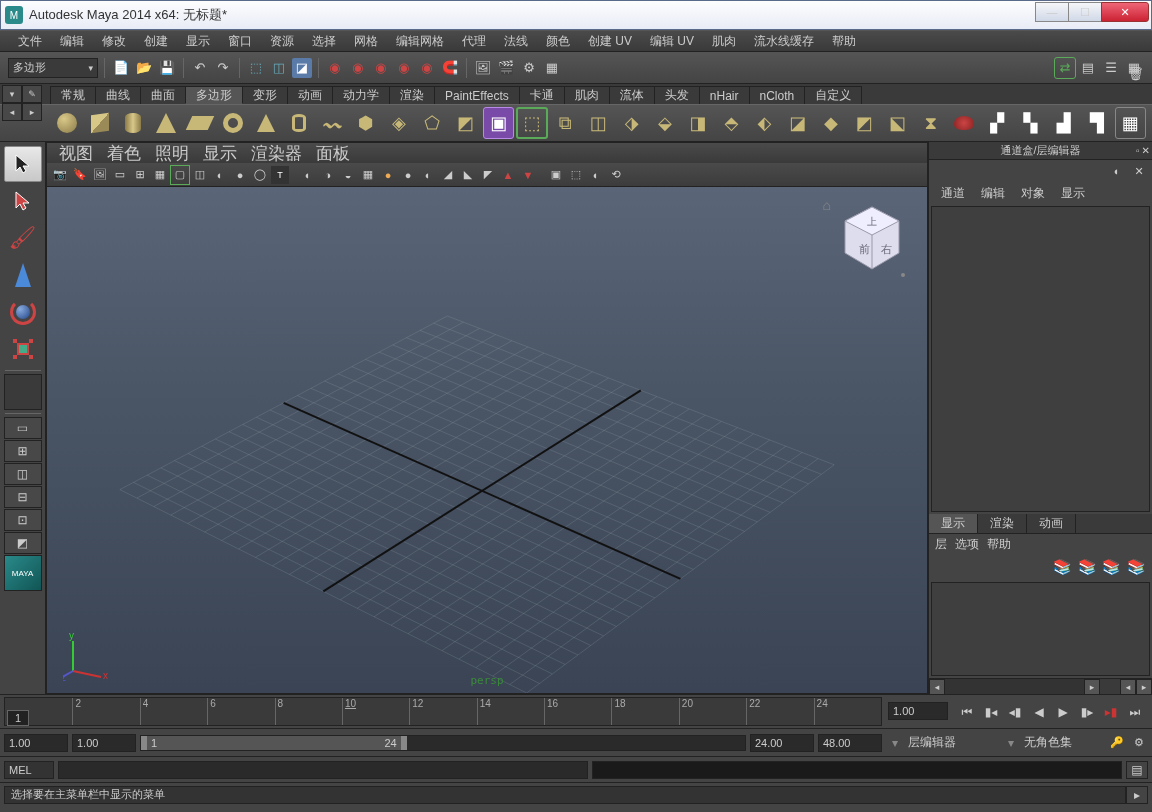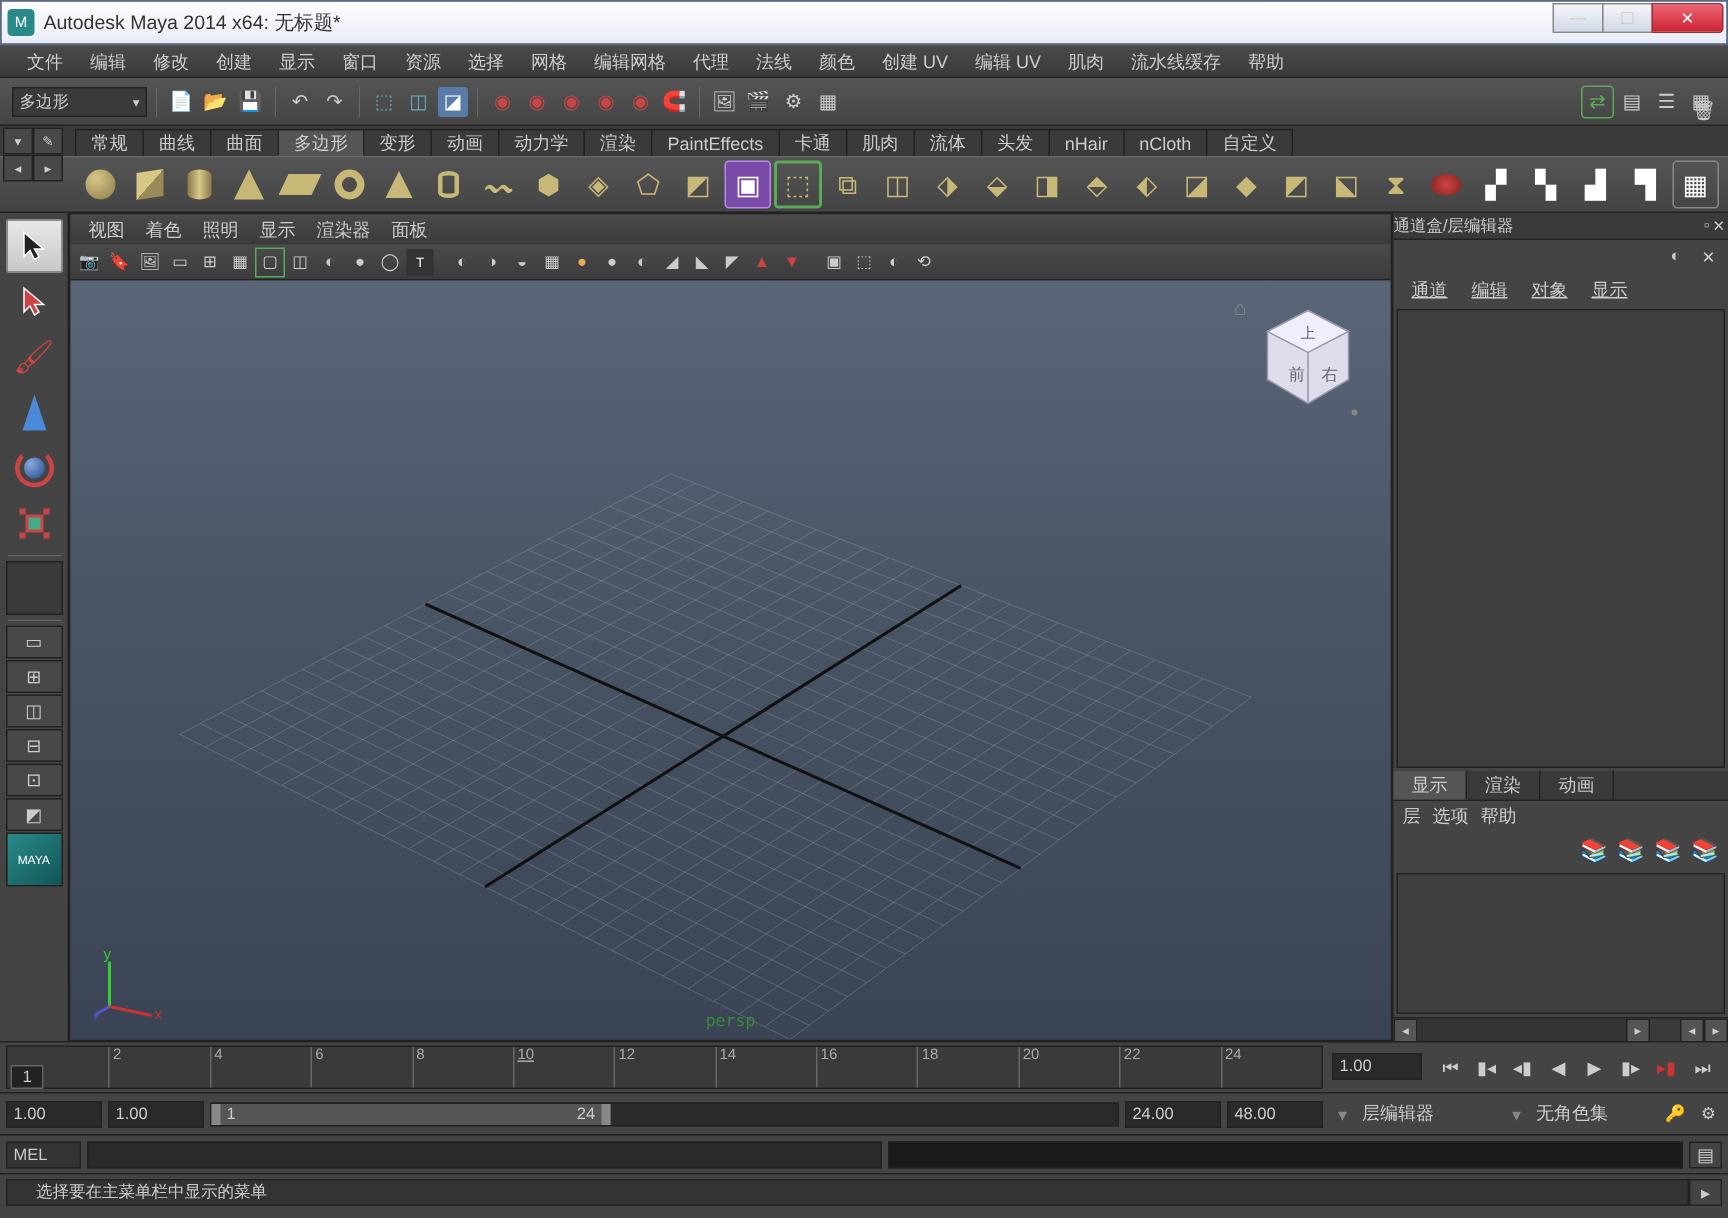"视图" .view-menubar span { font-size: 12px -> 17px }
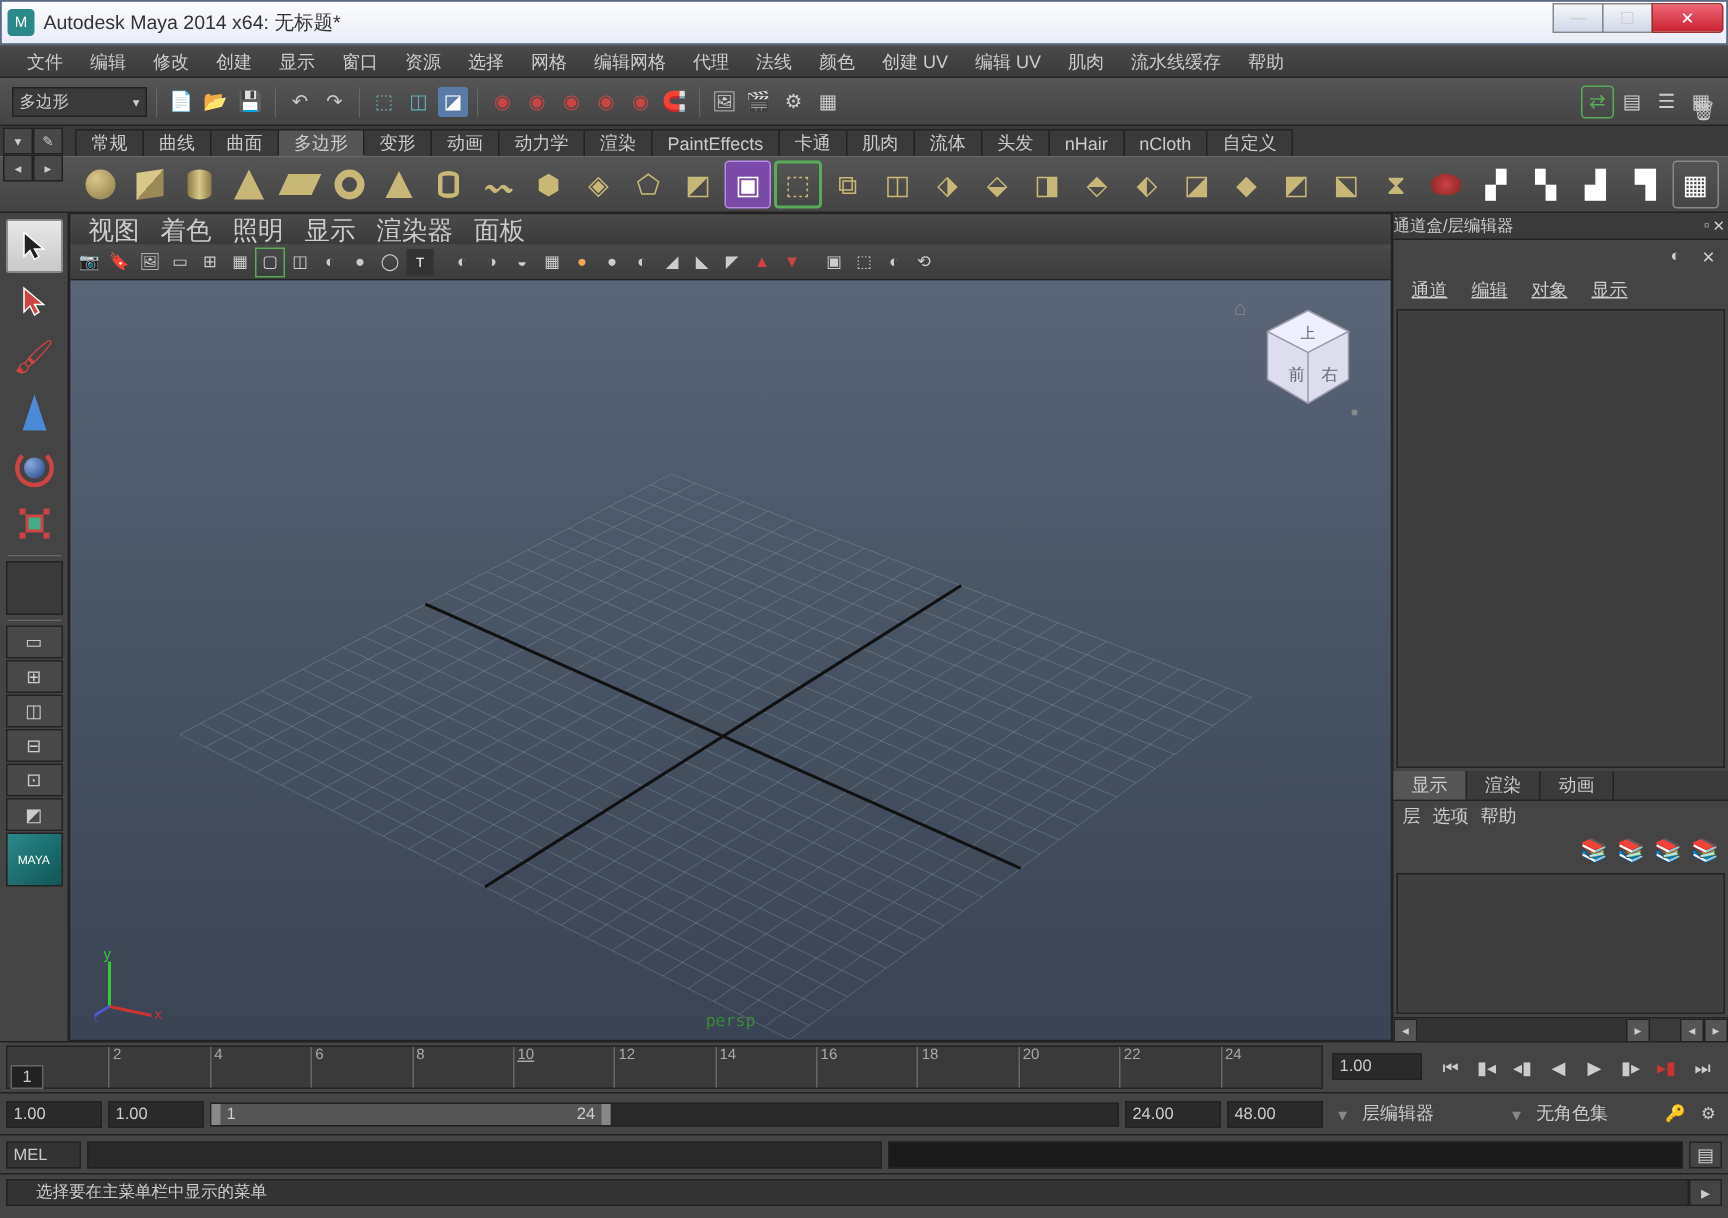"通道盒/层编辑器" .panel-title { justify-content: flex-start -> center }
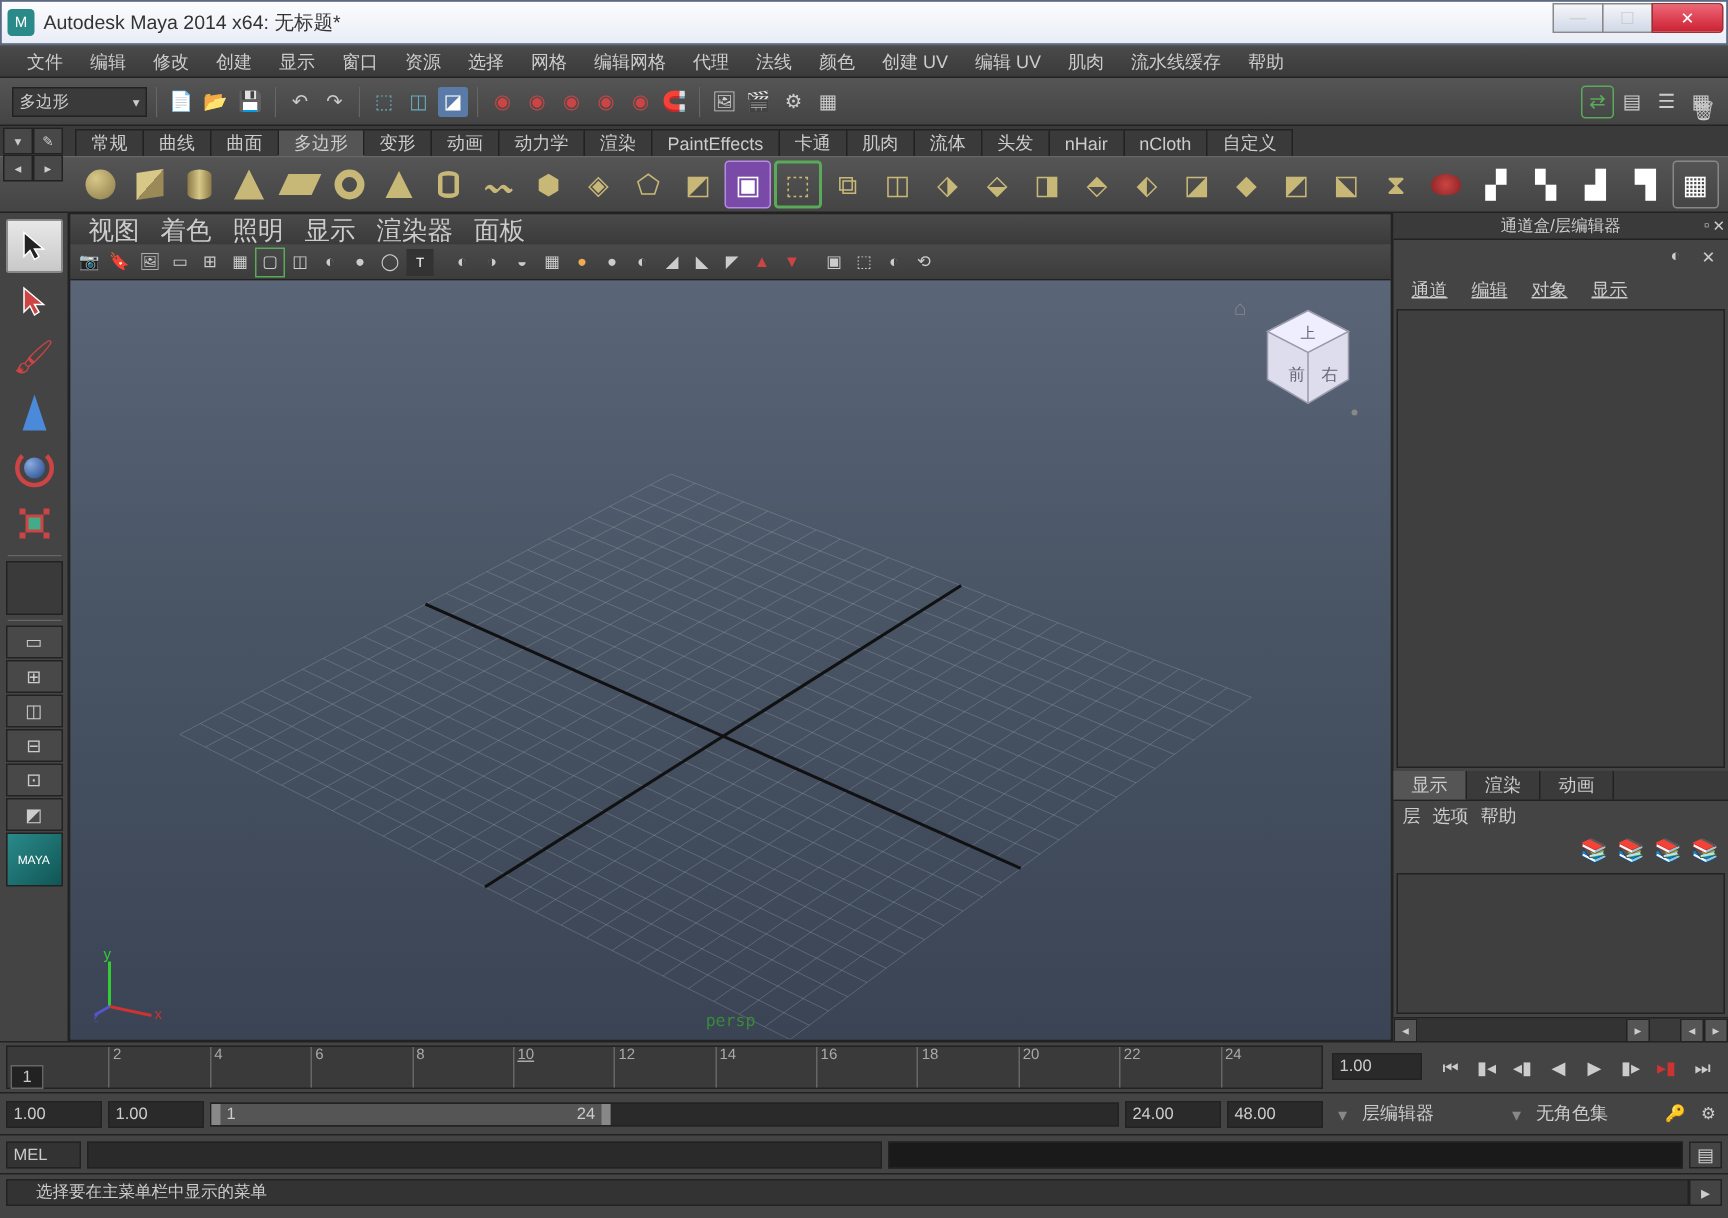"通道" .channel-tabs span { text-decoration: underline -> none }
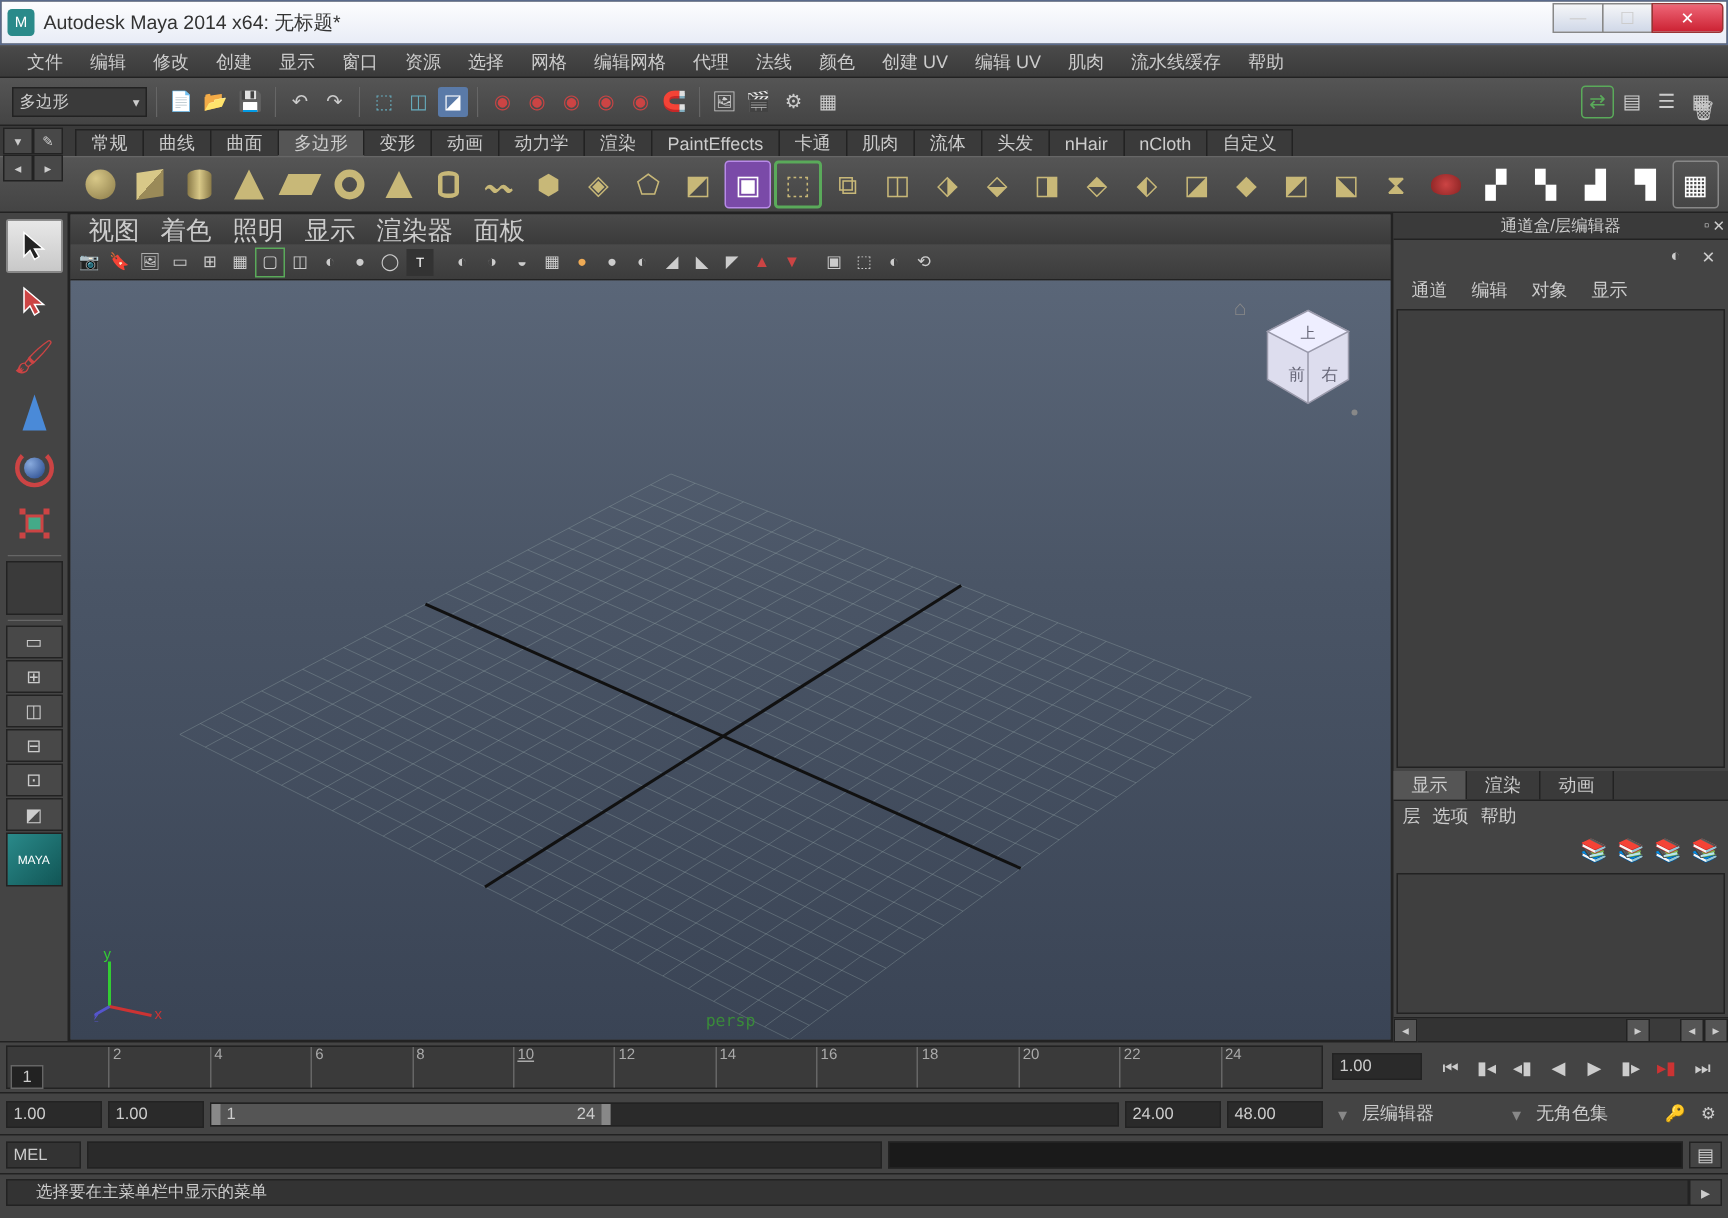"选择要在主菜单栏中显示的菜单" .help-line { padding: 0 19px -> 0 6px }
